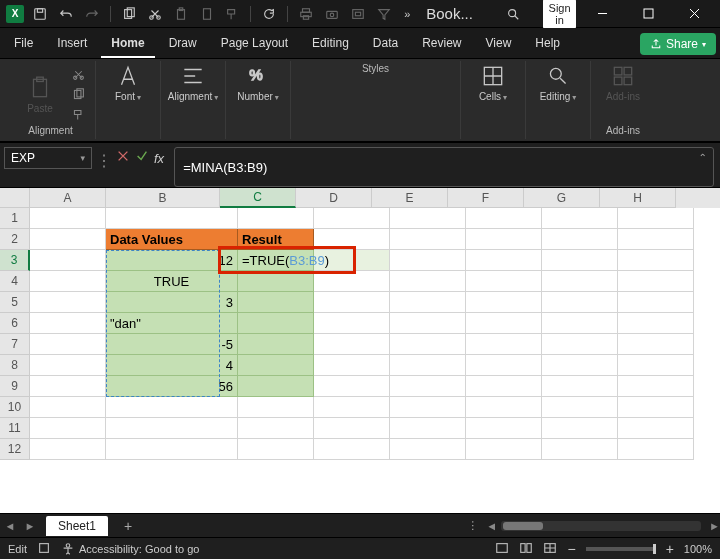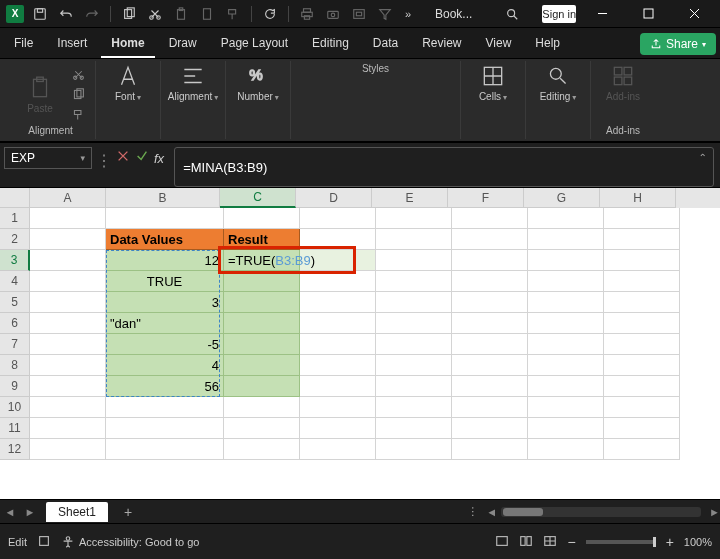"Book..." .titlebar .title { font-size: 12px -> 15px }
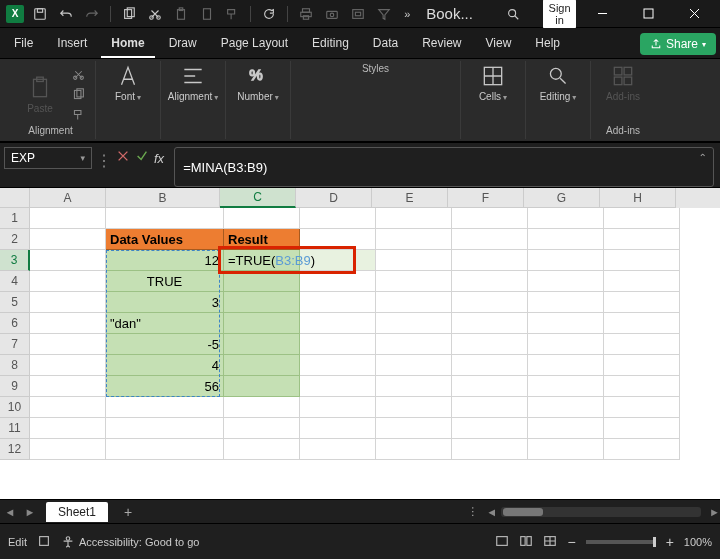"Data Values" .cell.c-b { width: 118px -> 132px }
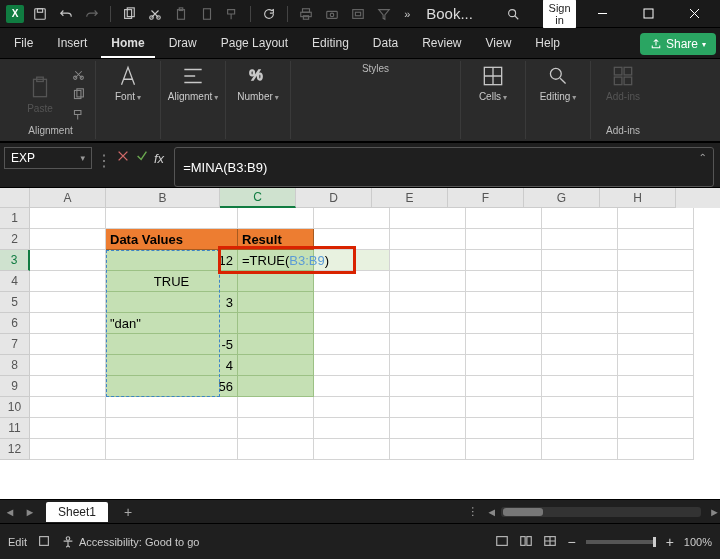"Edit" .status { height: 36px -> 22px }
